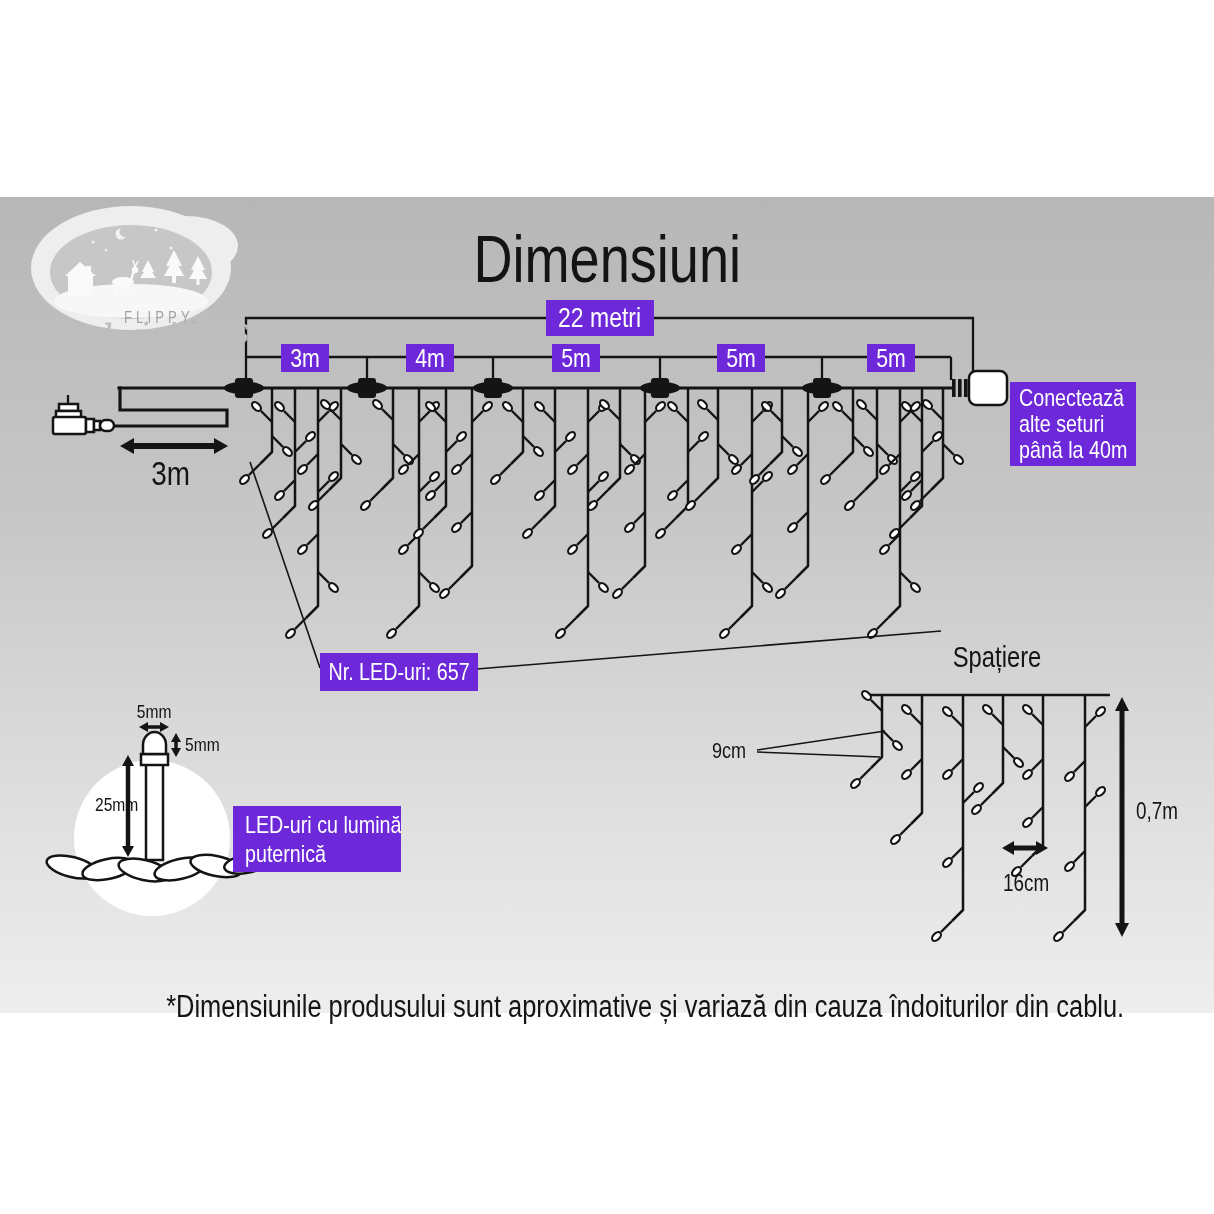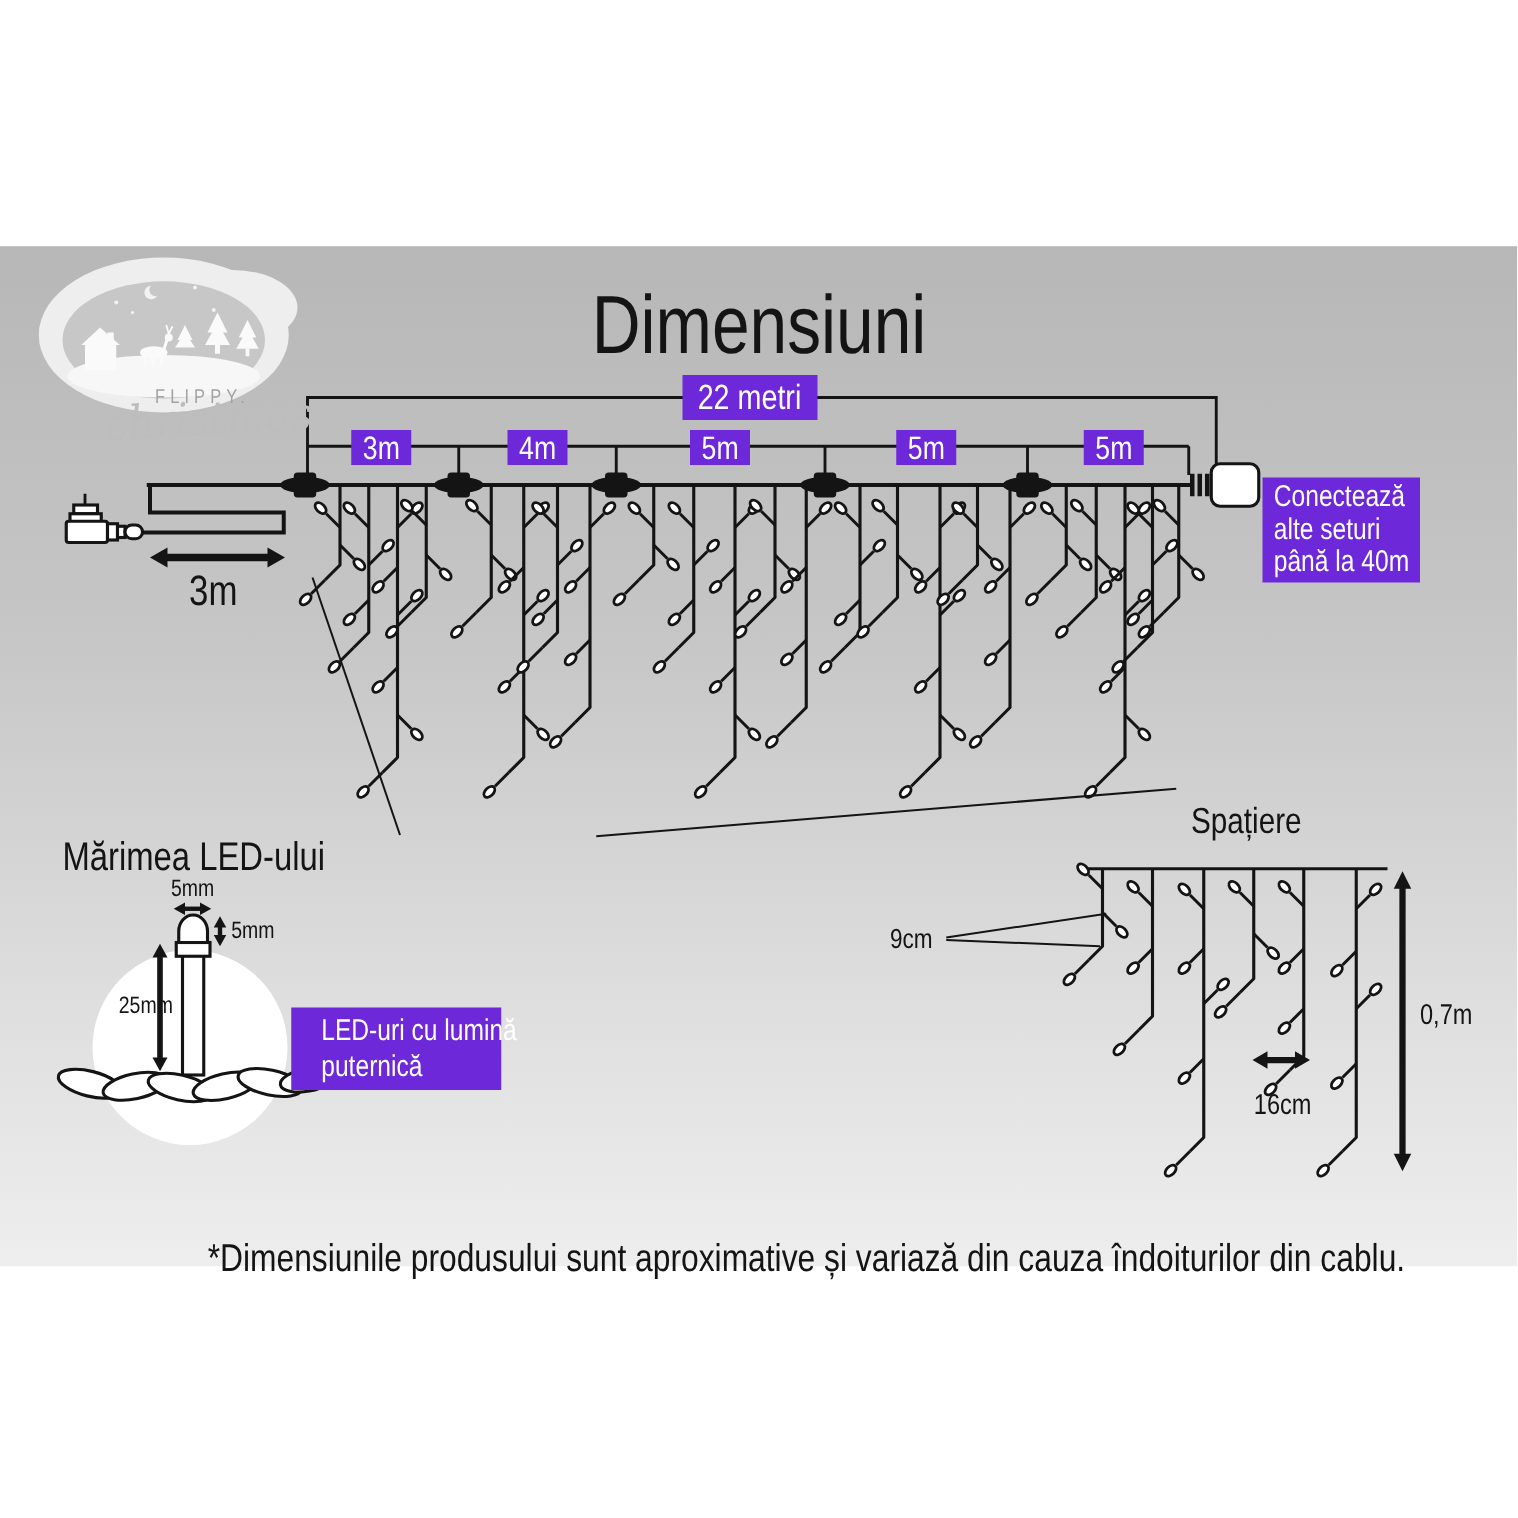"Mărimea LED-ului" div.lbl { html: <div> <span>Mărimea LED-ului</span> </div> -> none }
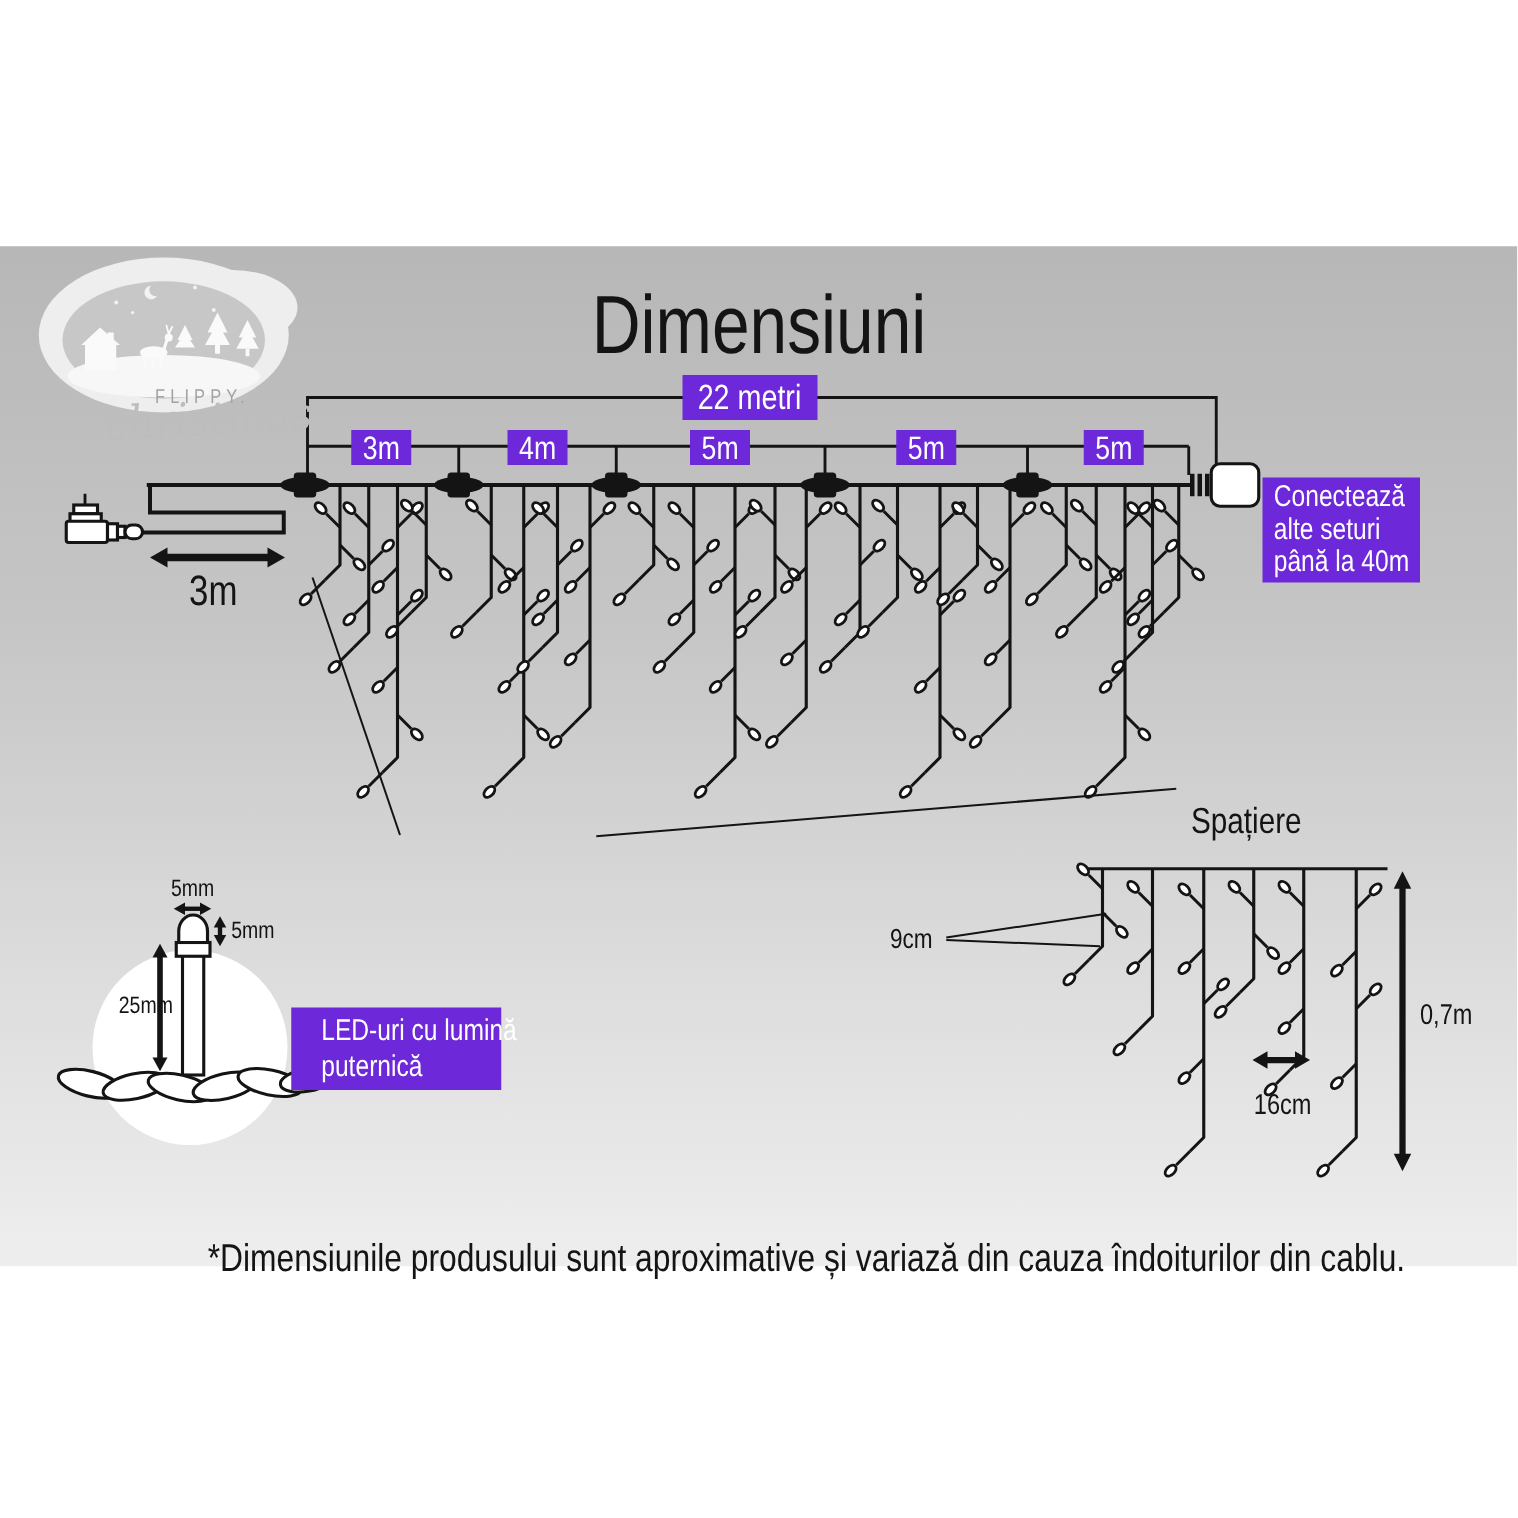"Nr. LED-uri: 657" div.badge { html: none -> <div> <span>Nr. LED-uri: 657</span> </div> }
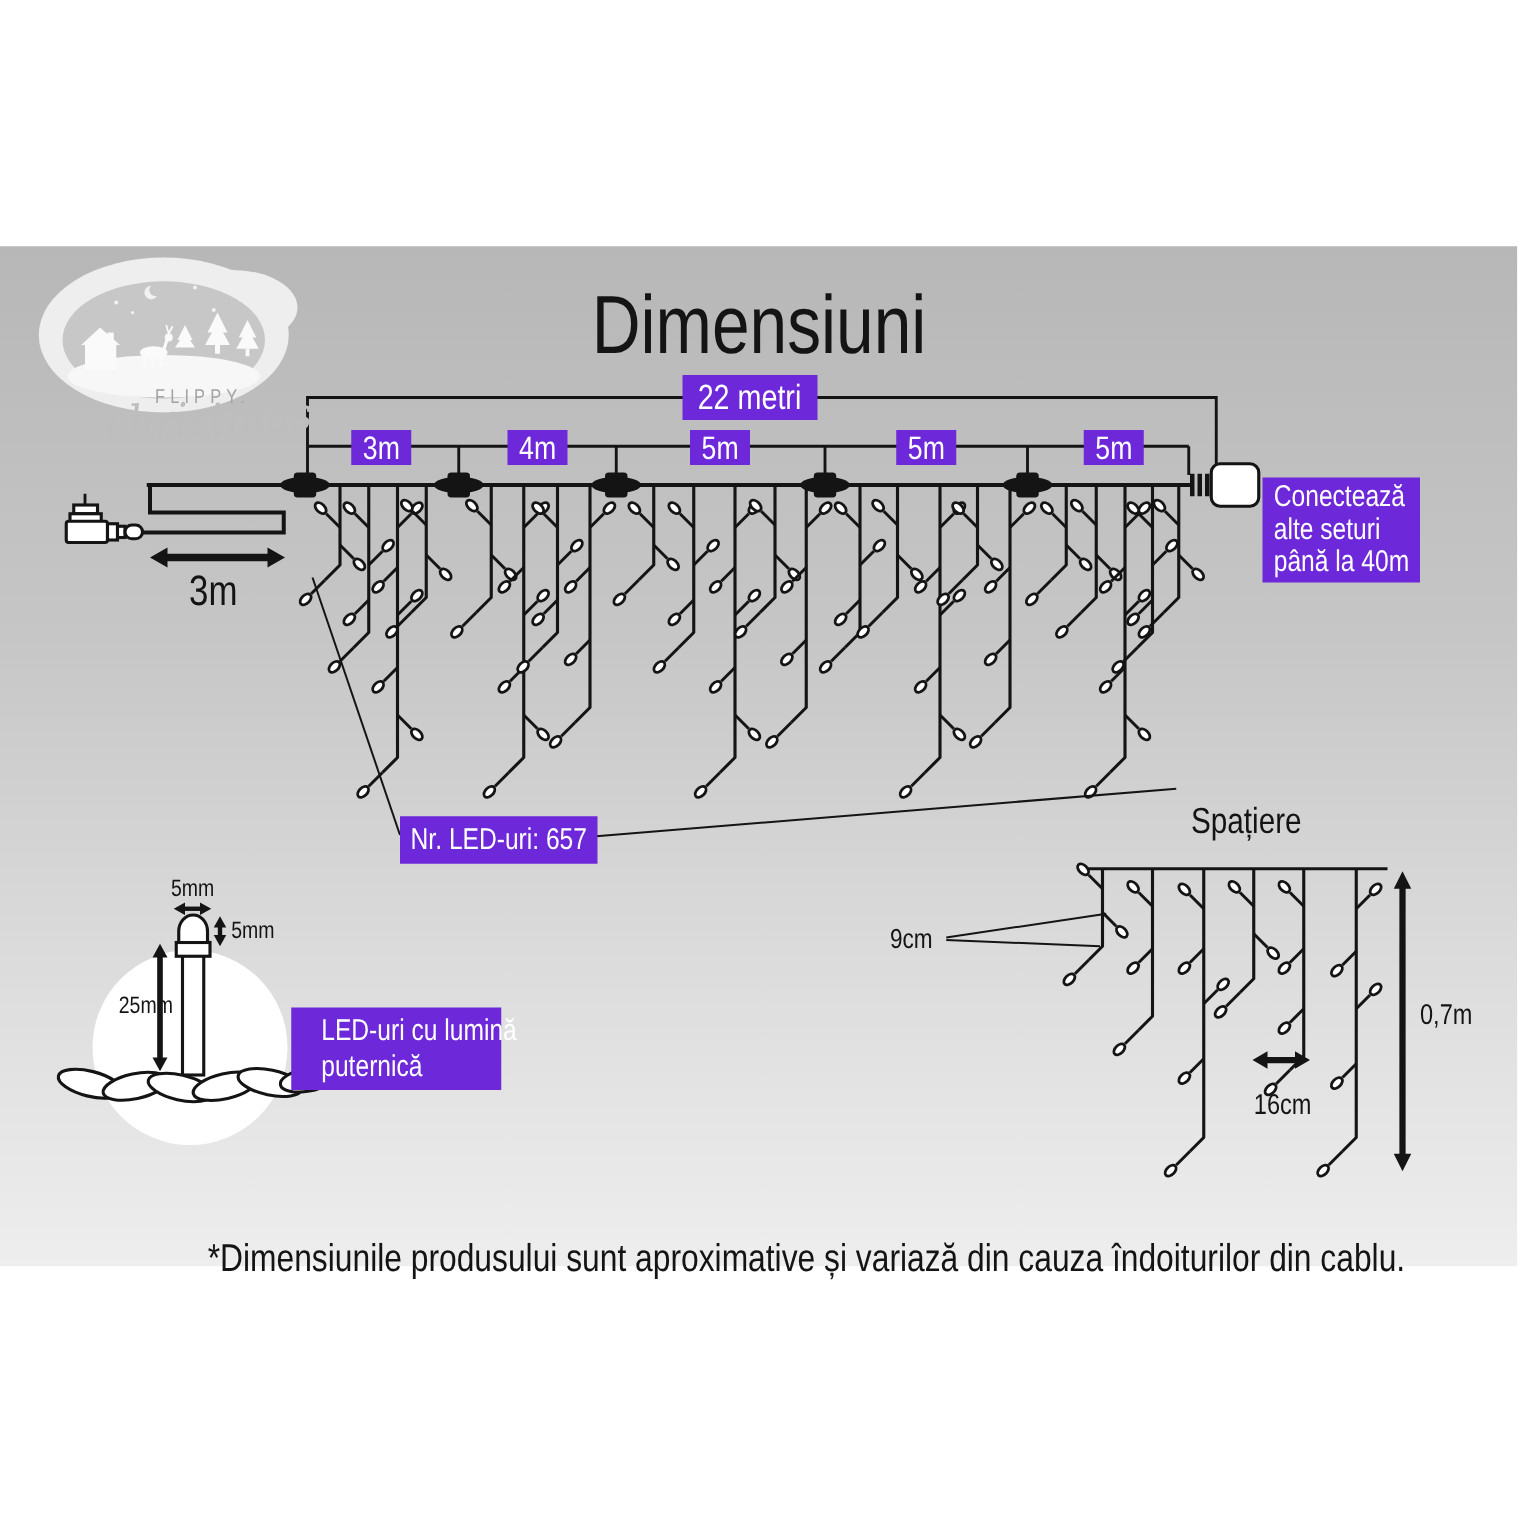"LED-uri cu lumină" div.badge { padding-left: 24px -> 12px }
